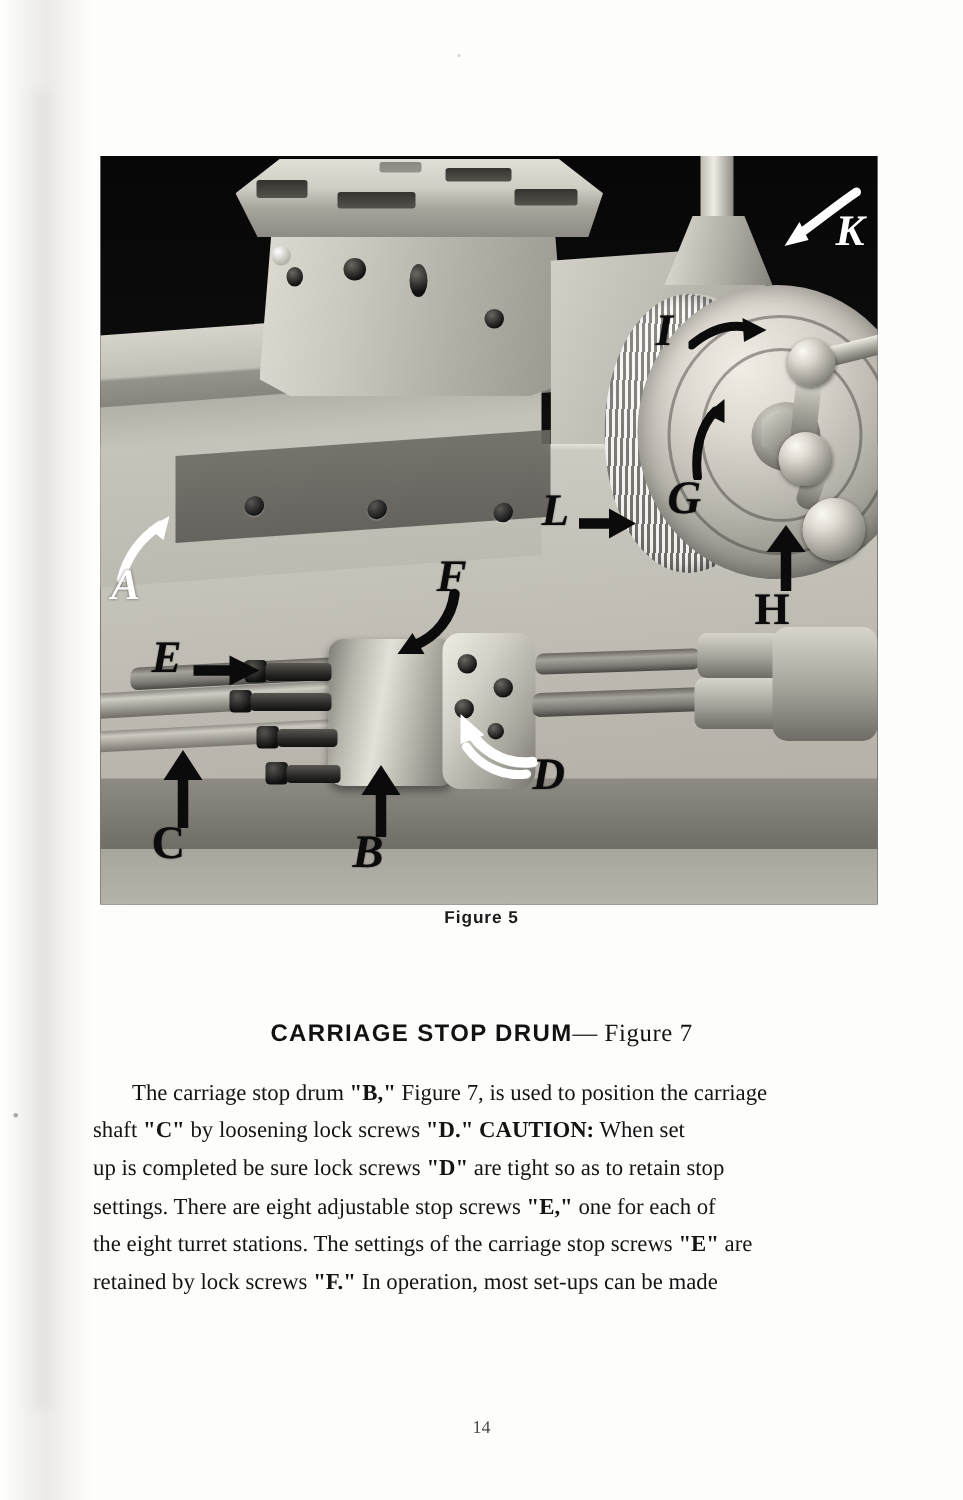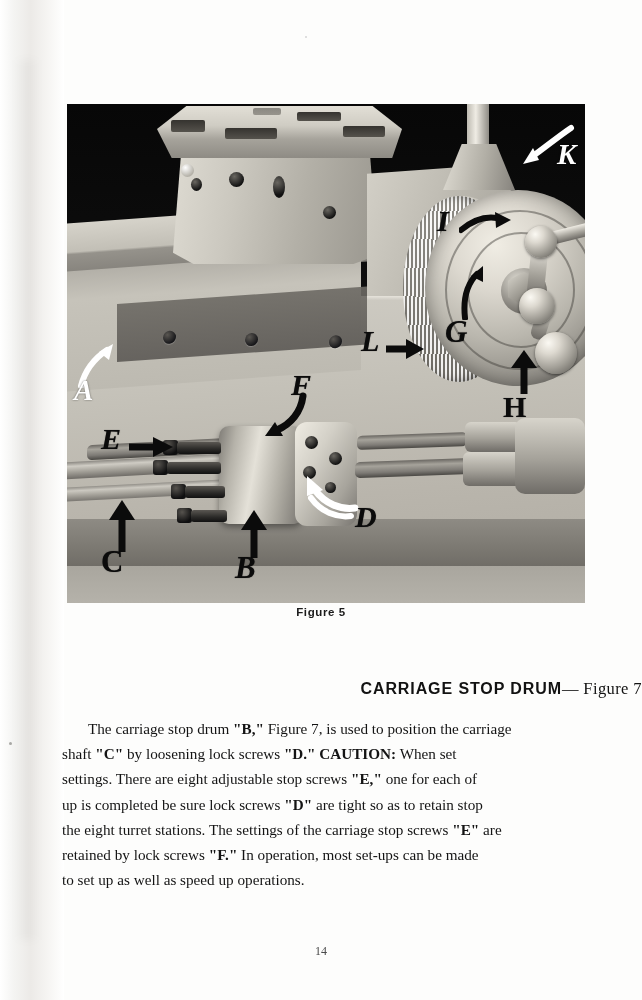"CARRIAGE STOP DRUM— Figure 7" .heading { text-align: right -> center }
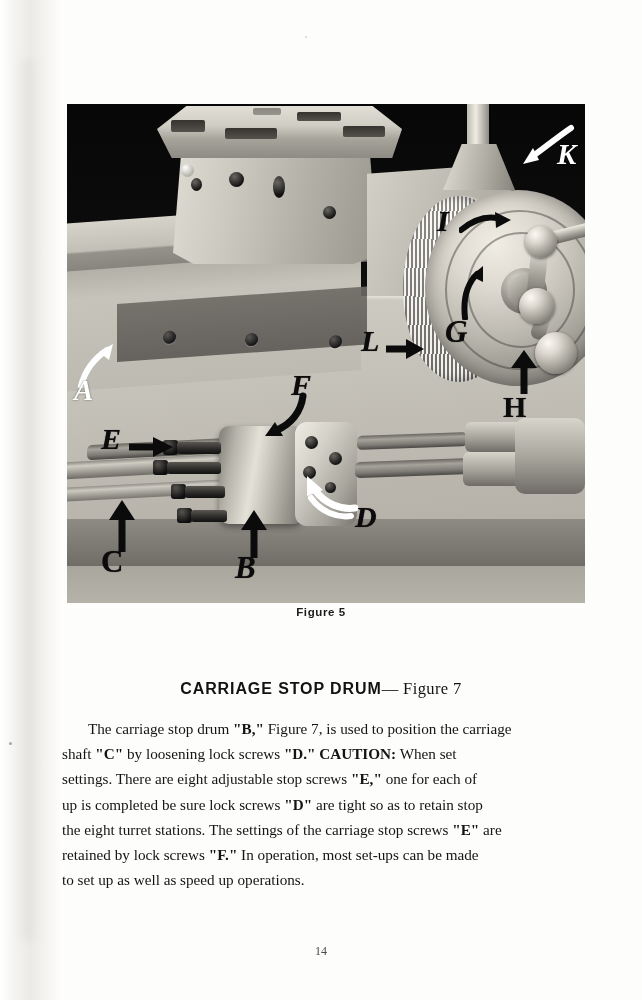"settings. There are eight adjustable" span.ln { order: before "up is completed be sure" -> after "up is completed be sure" }
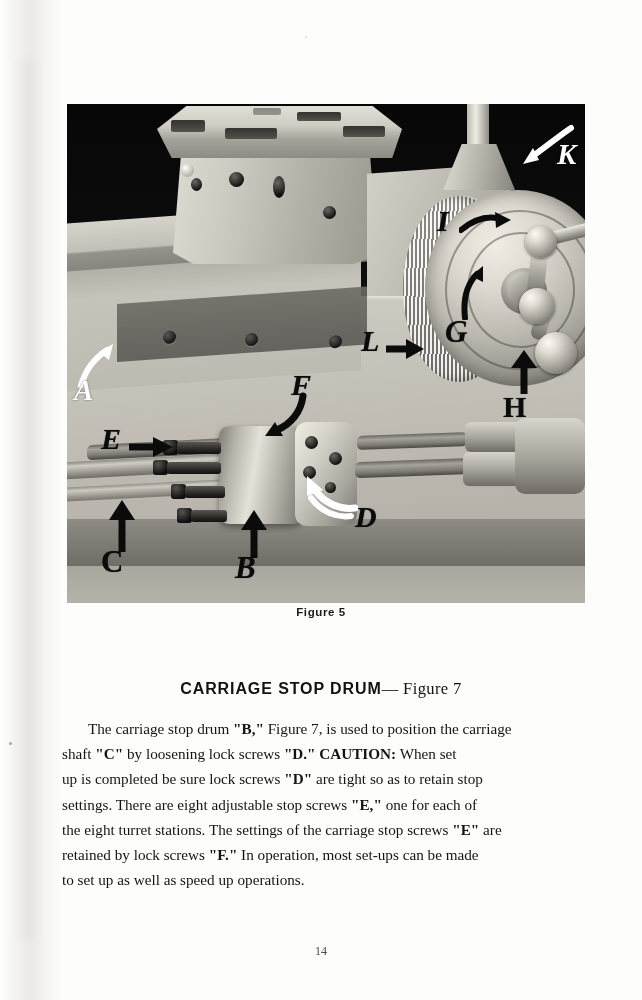"to set up as well" span.ln { html: <span>to set up as well as speed up operations.</span> -> none }
